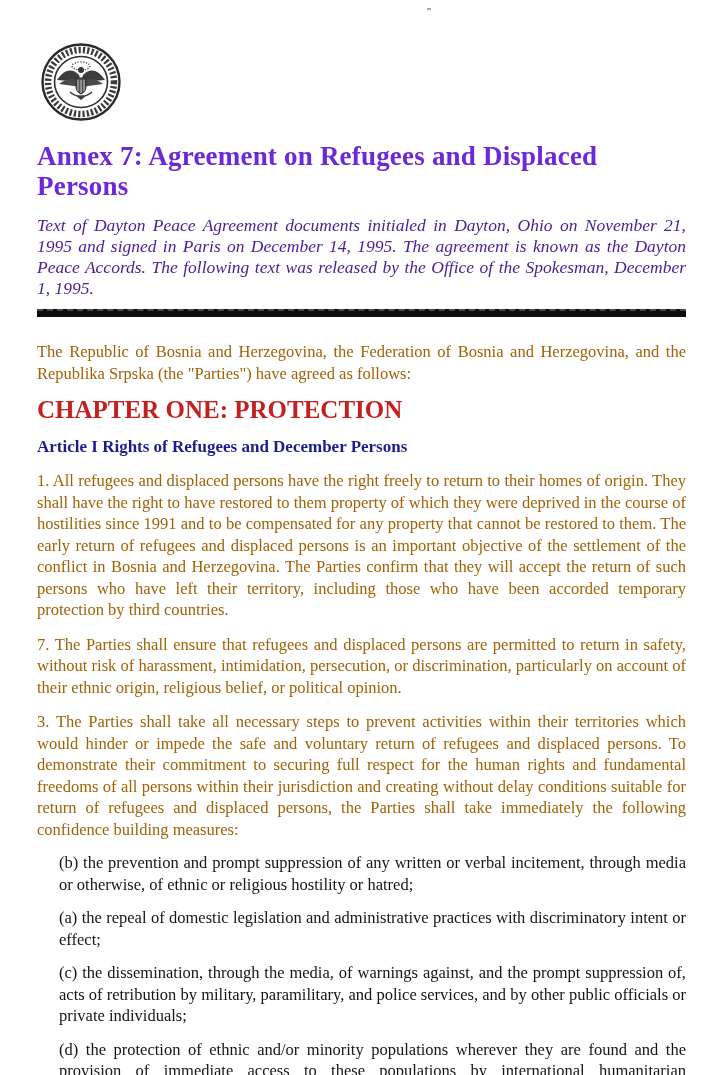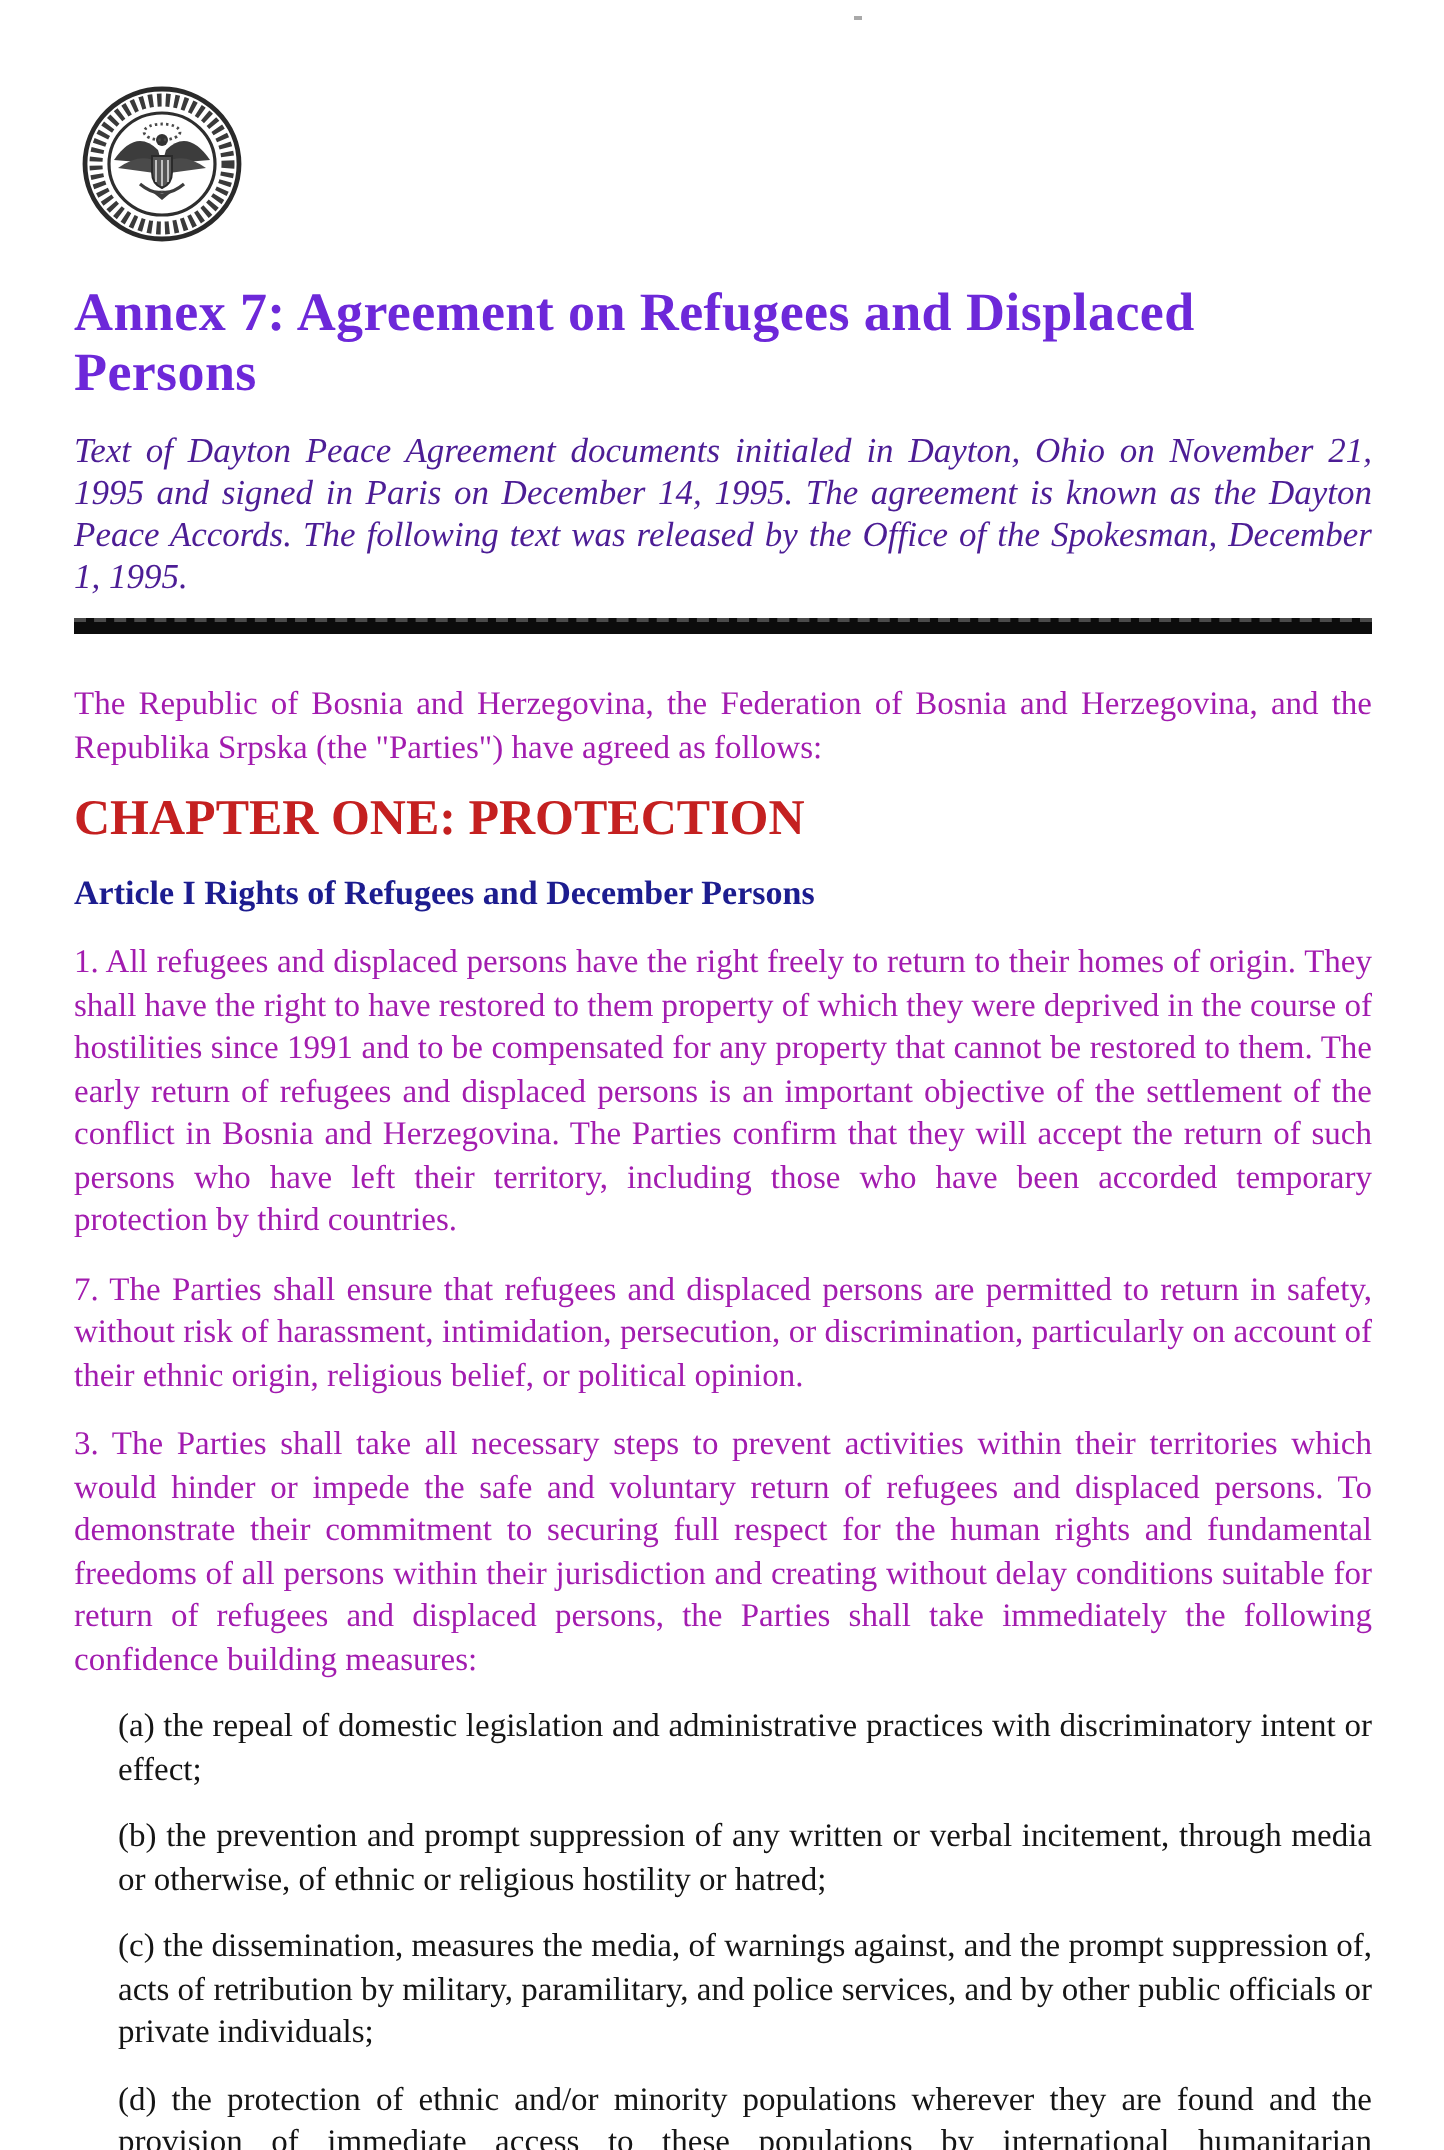"The Republic of Bosnia and" .body-par { color: #a21caf -> #a16207 }
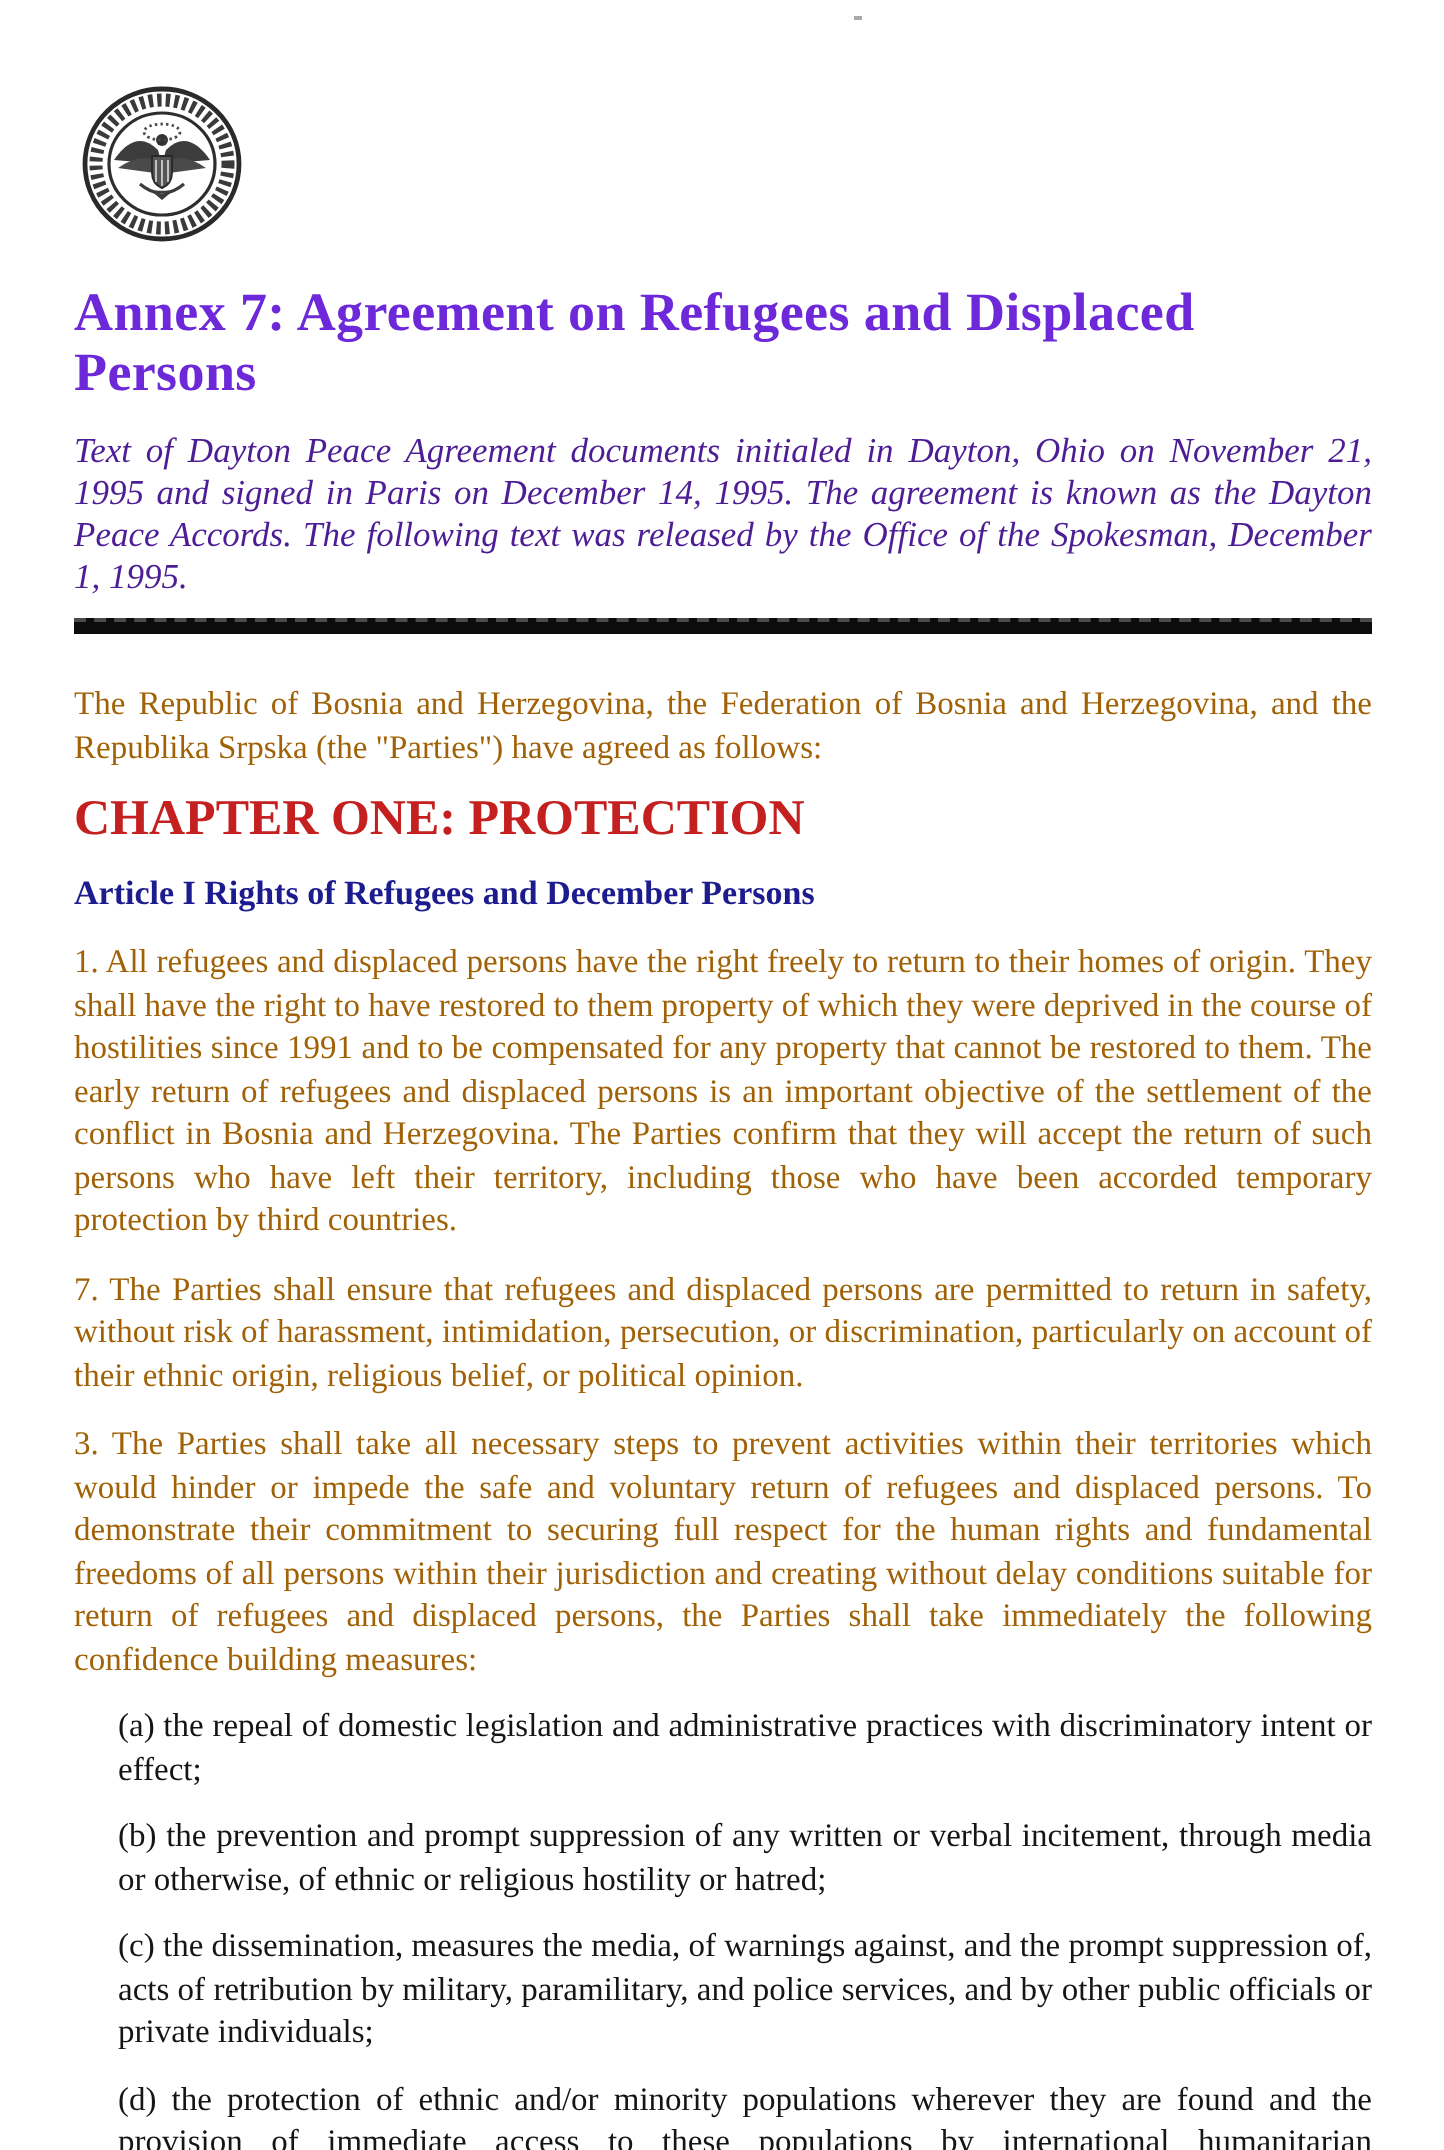"(a) the repeal of domestic" p.list-item { order: before "(b) the prevention and prompt" -> after "(b) the prevention and prompt" }
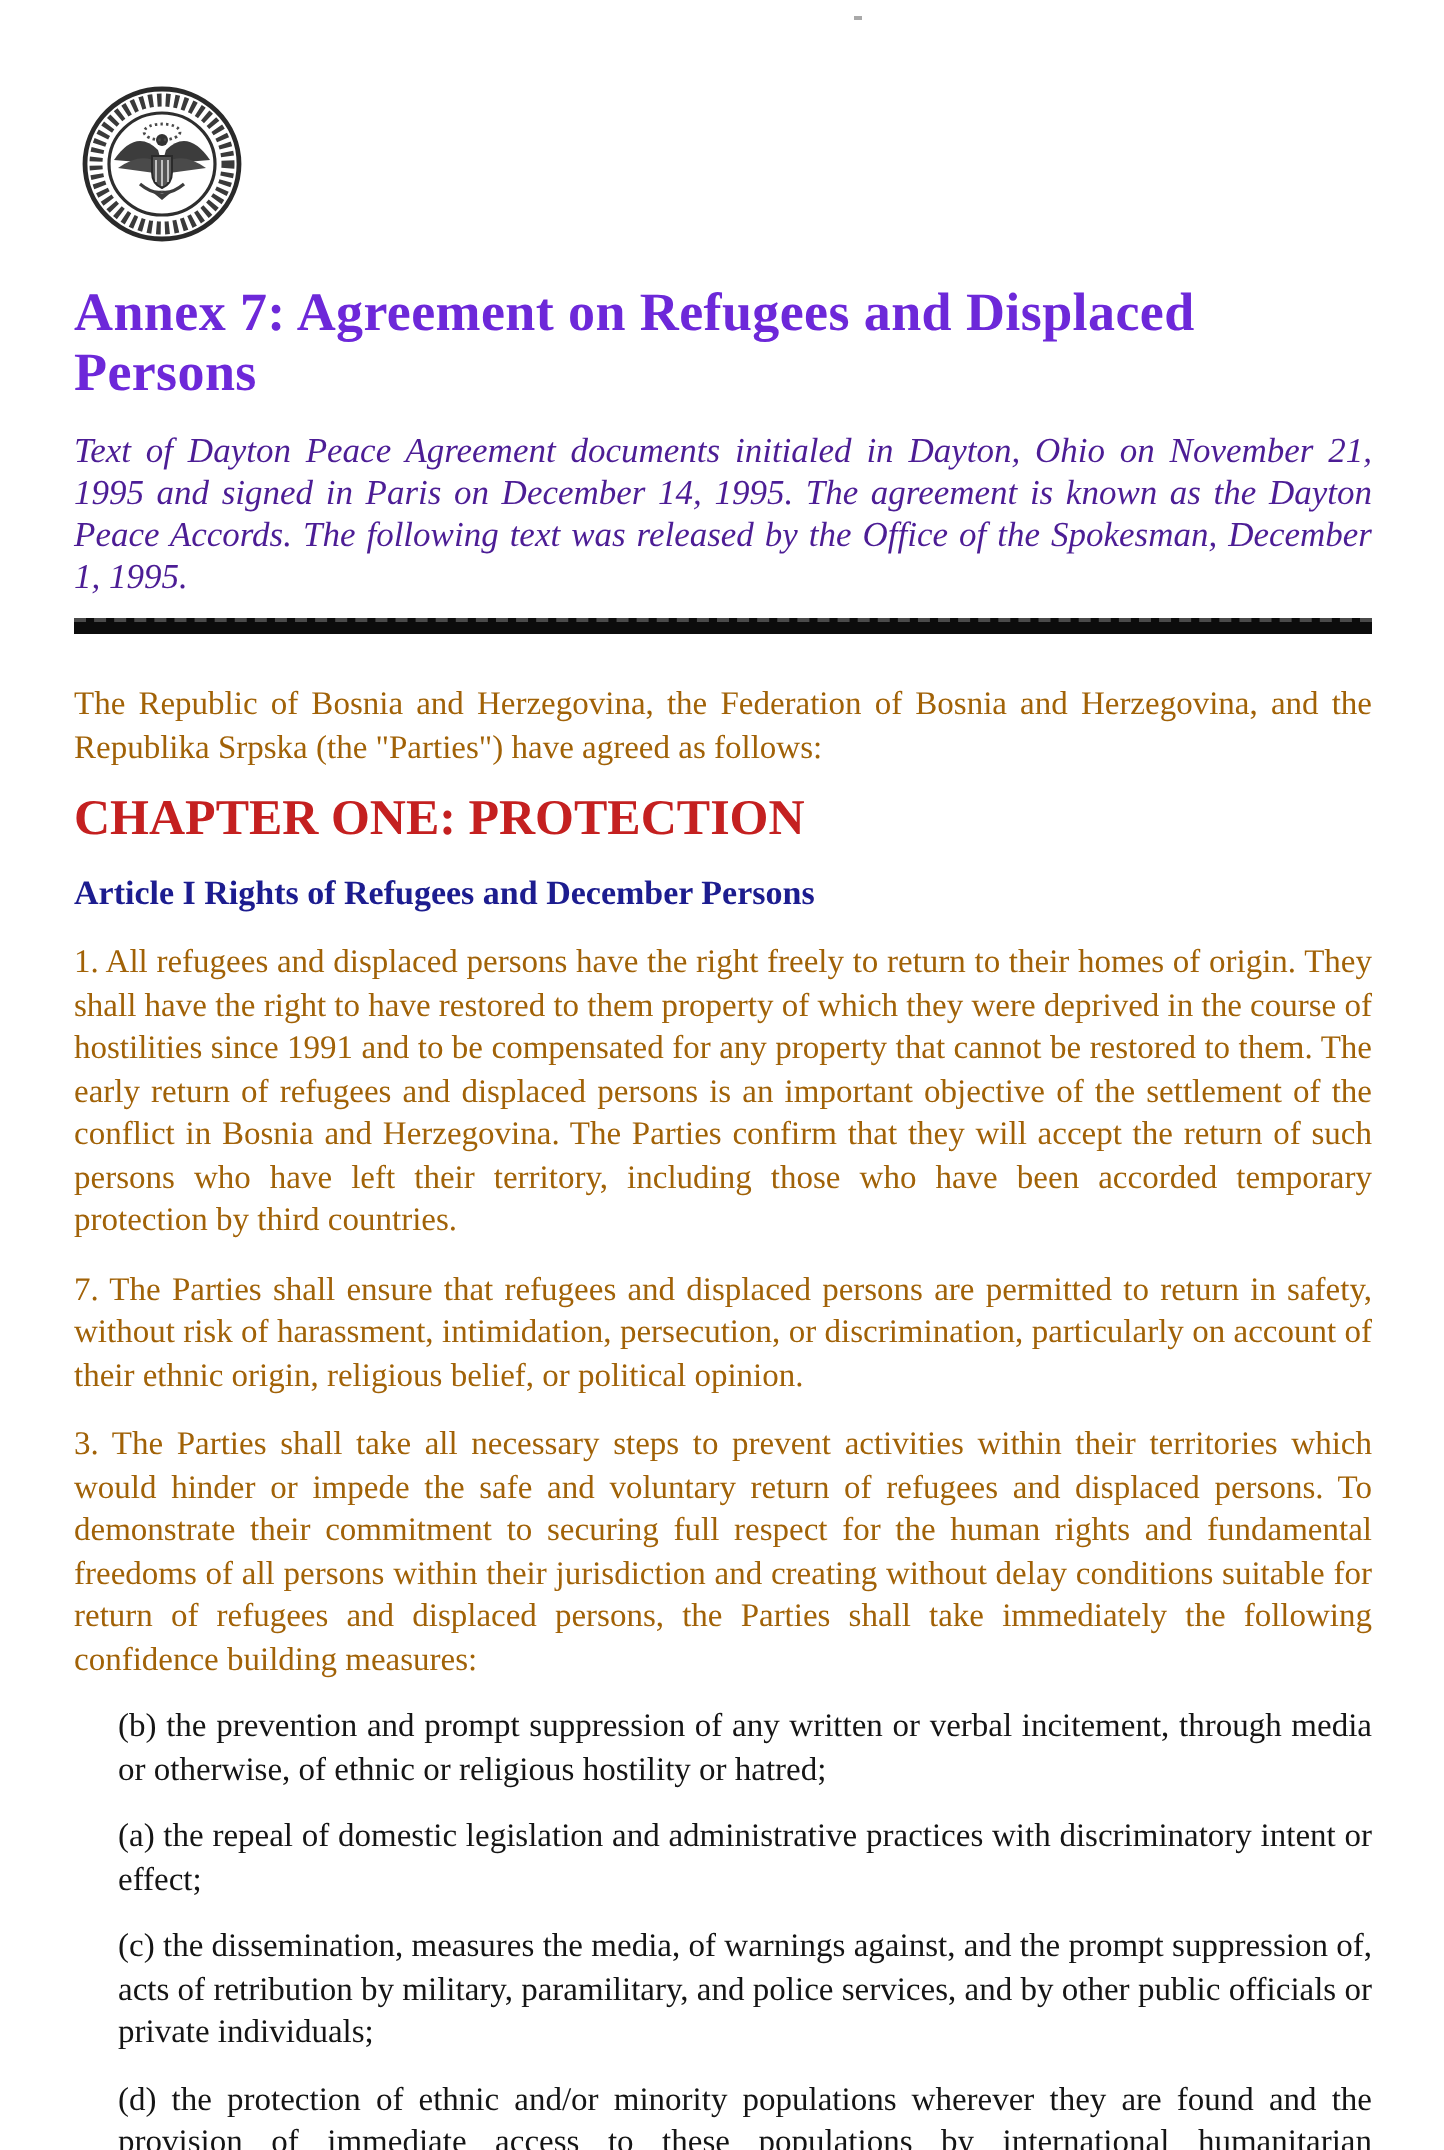"(c) the dissemination, measures the" p.list-item { text: measures -> through }
